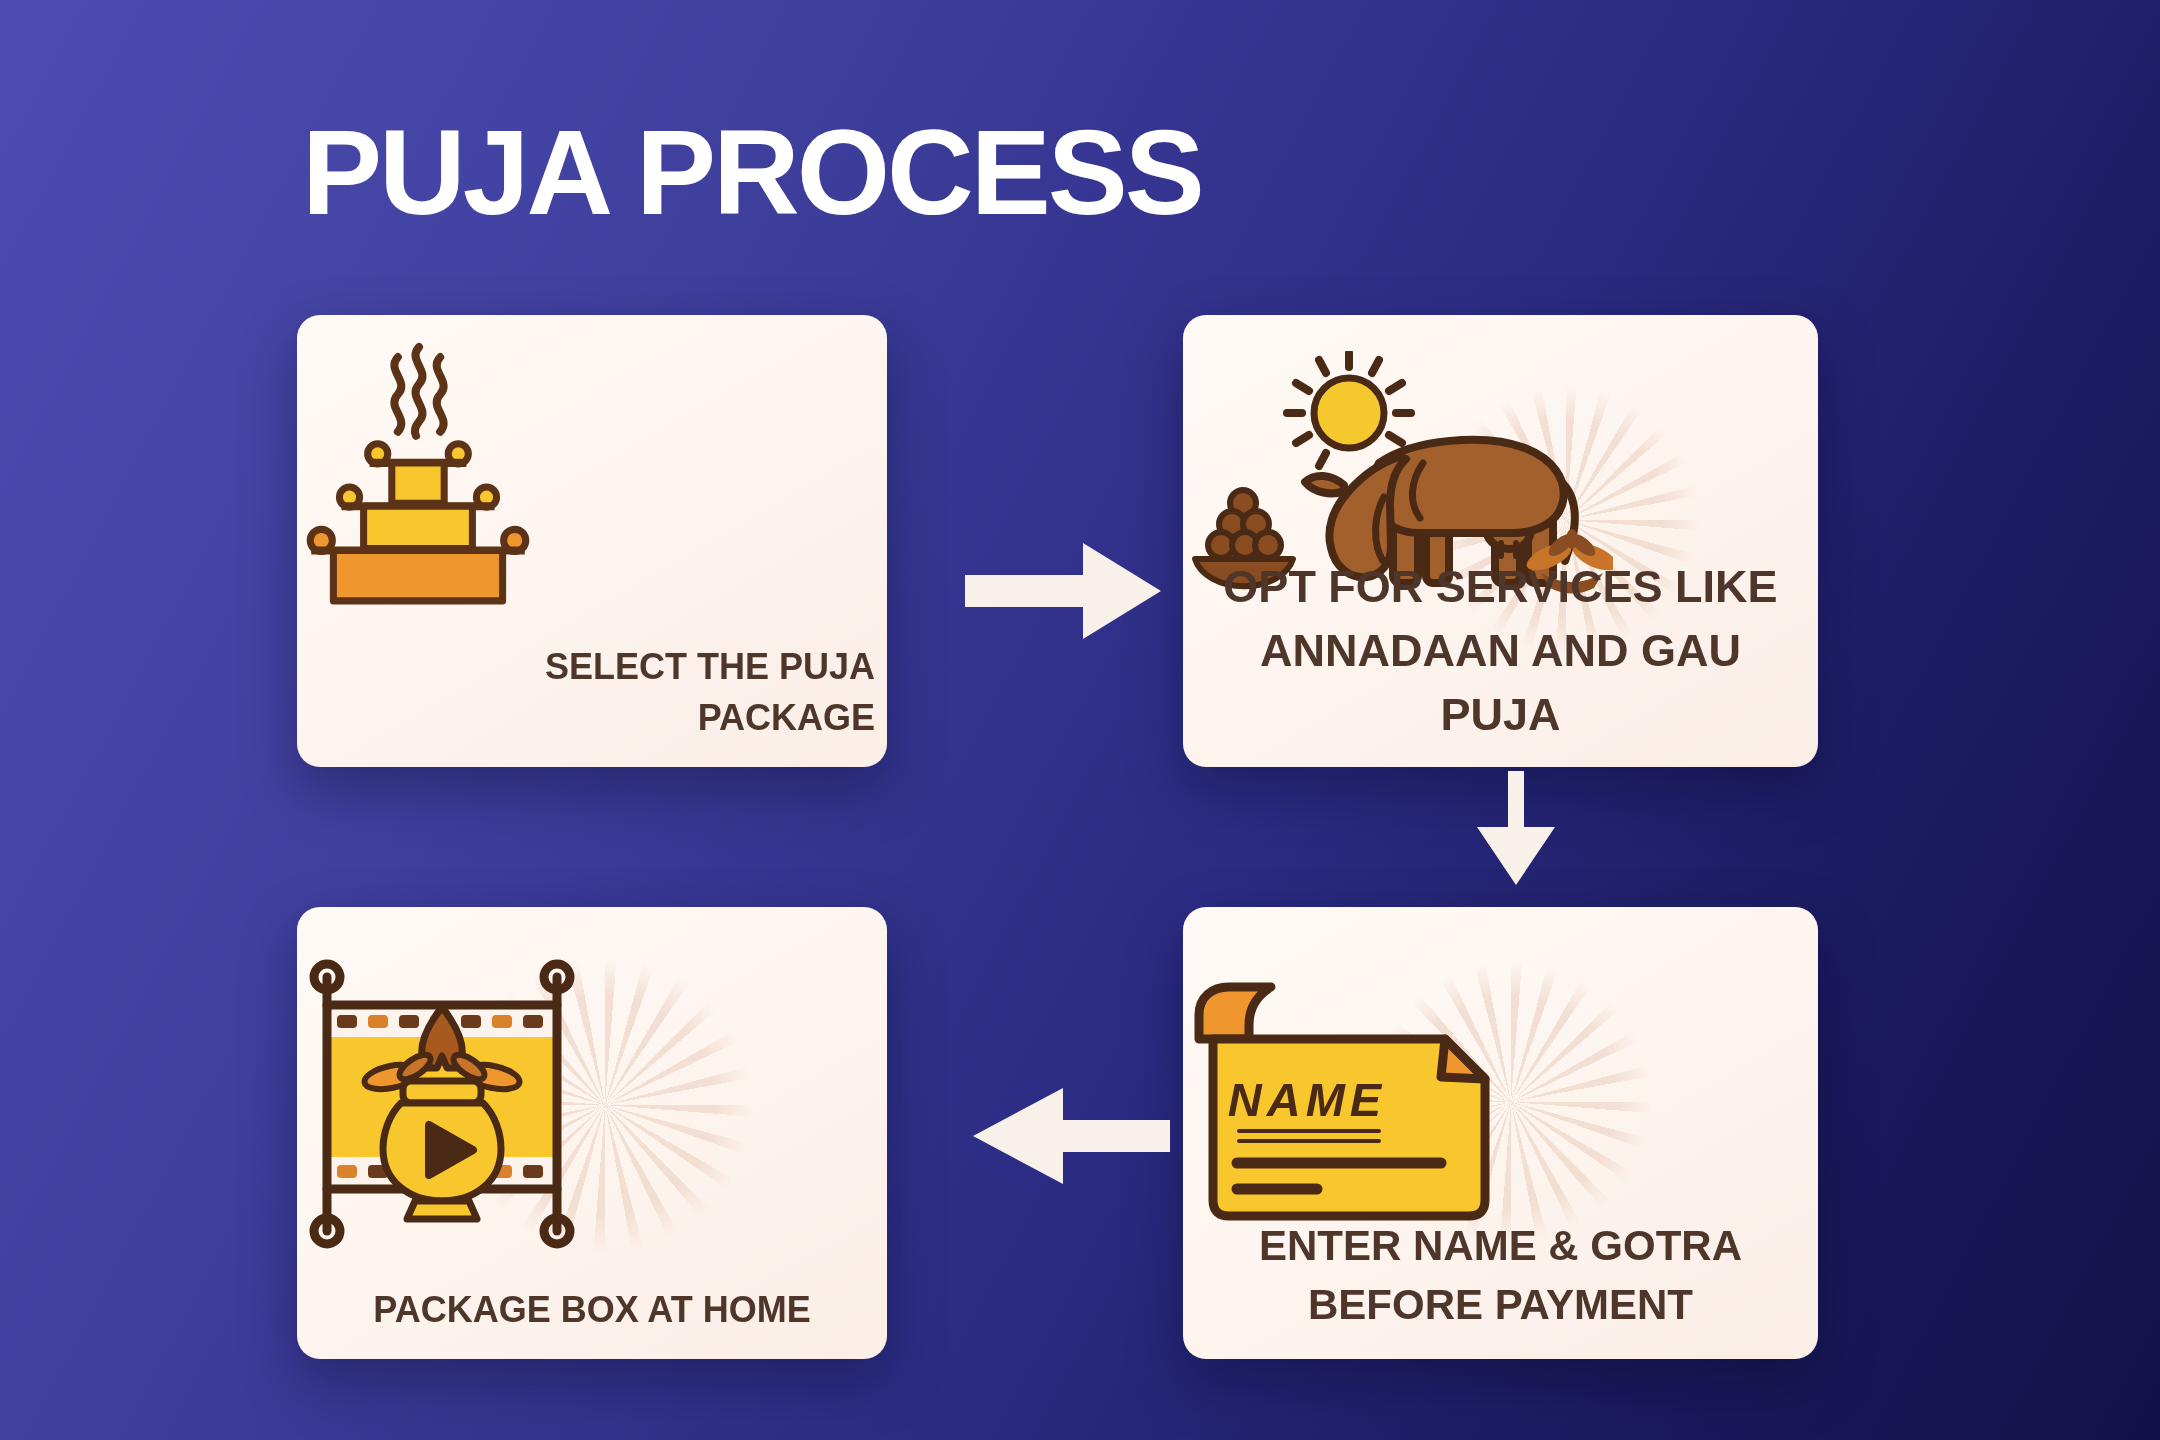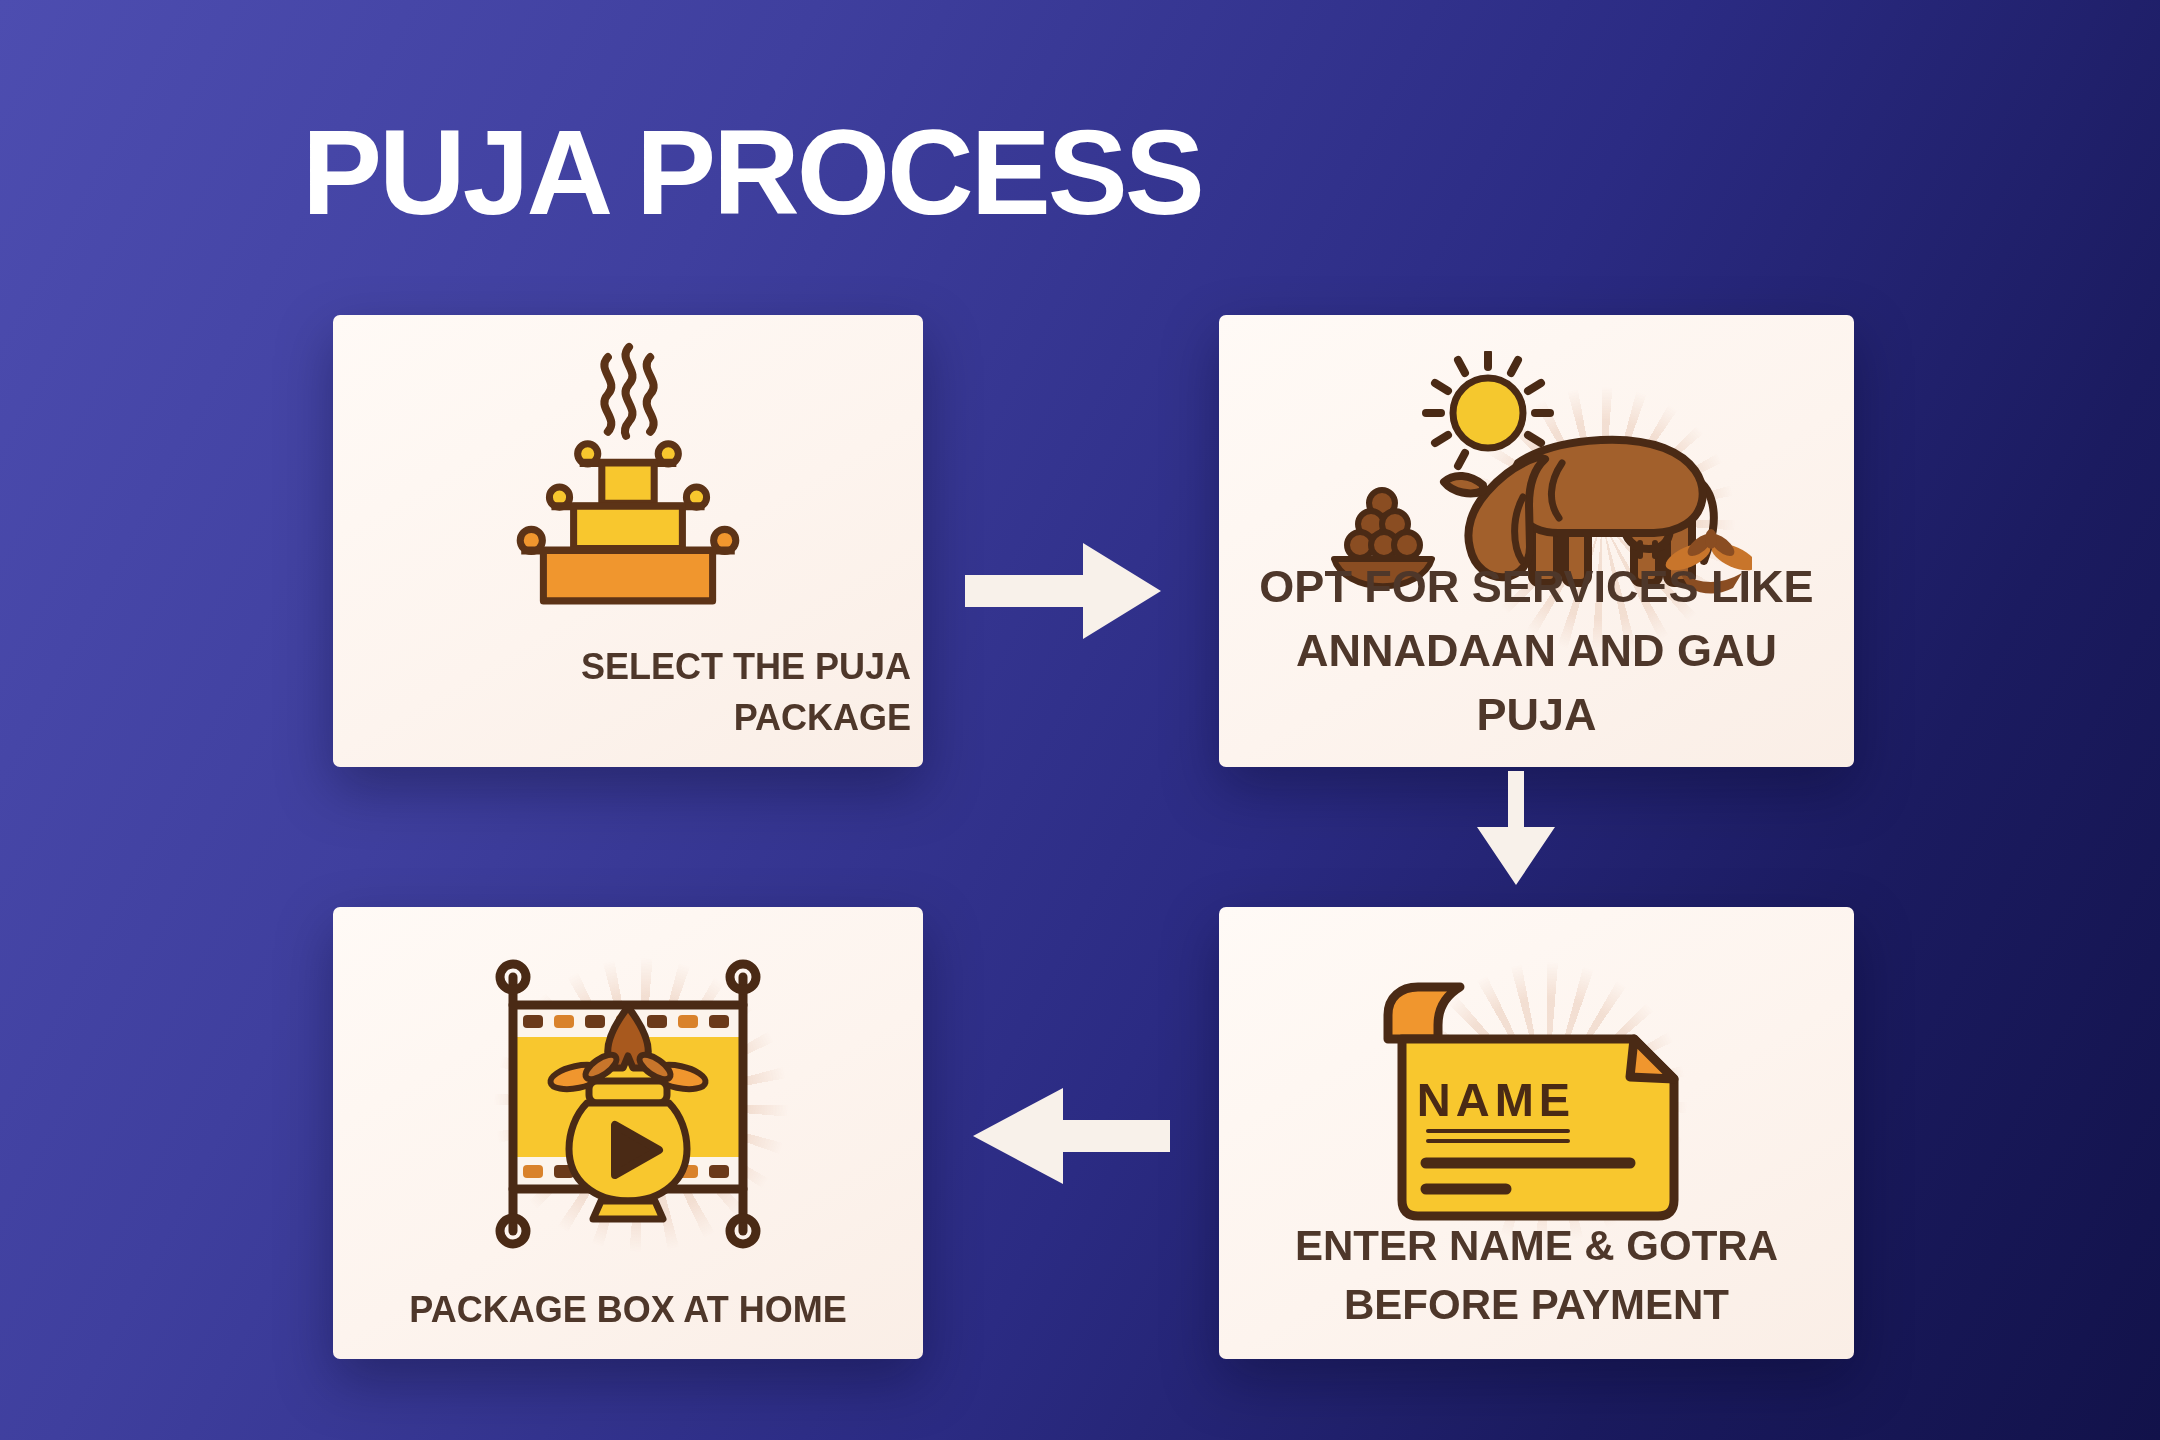"OPT FOR SERVICES LIKE" .card { border-radius: 7px -> 23px; margin-left: 36px -> none }
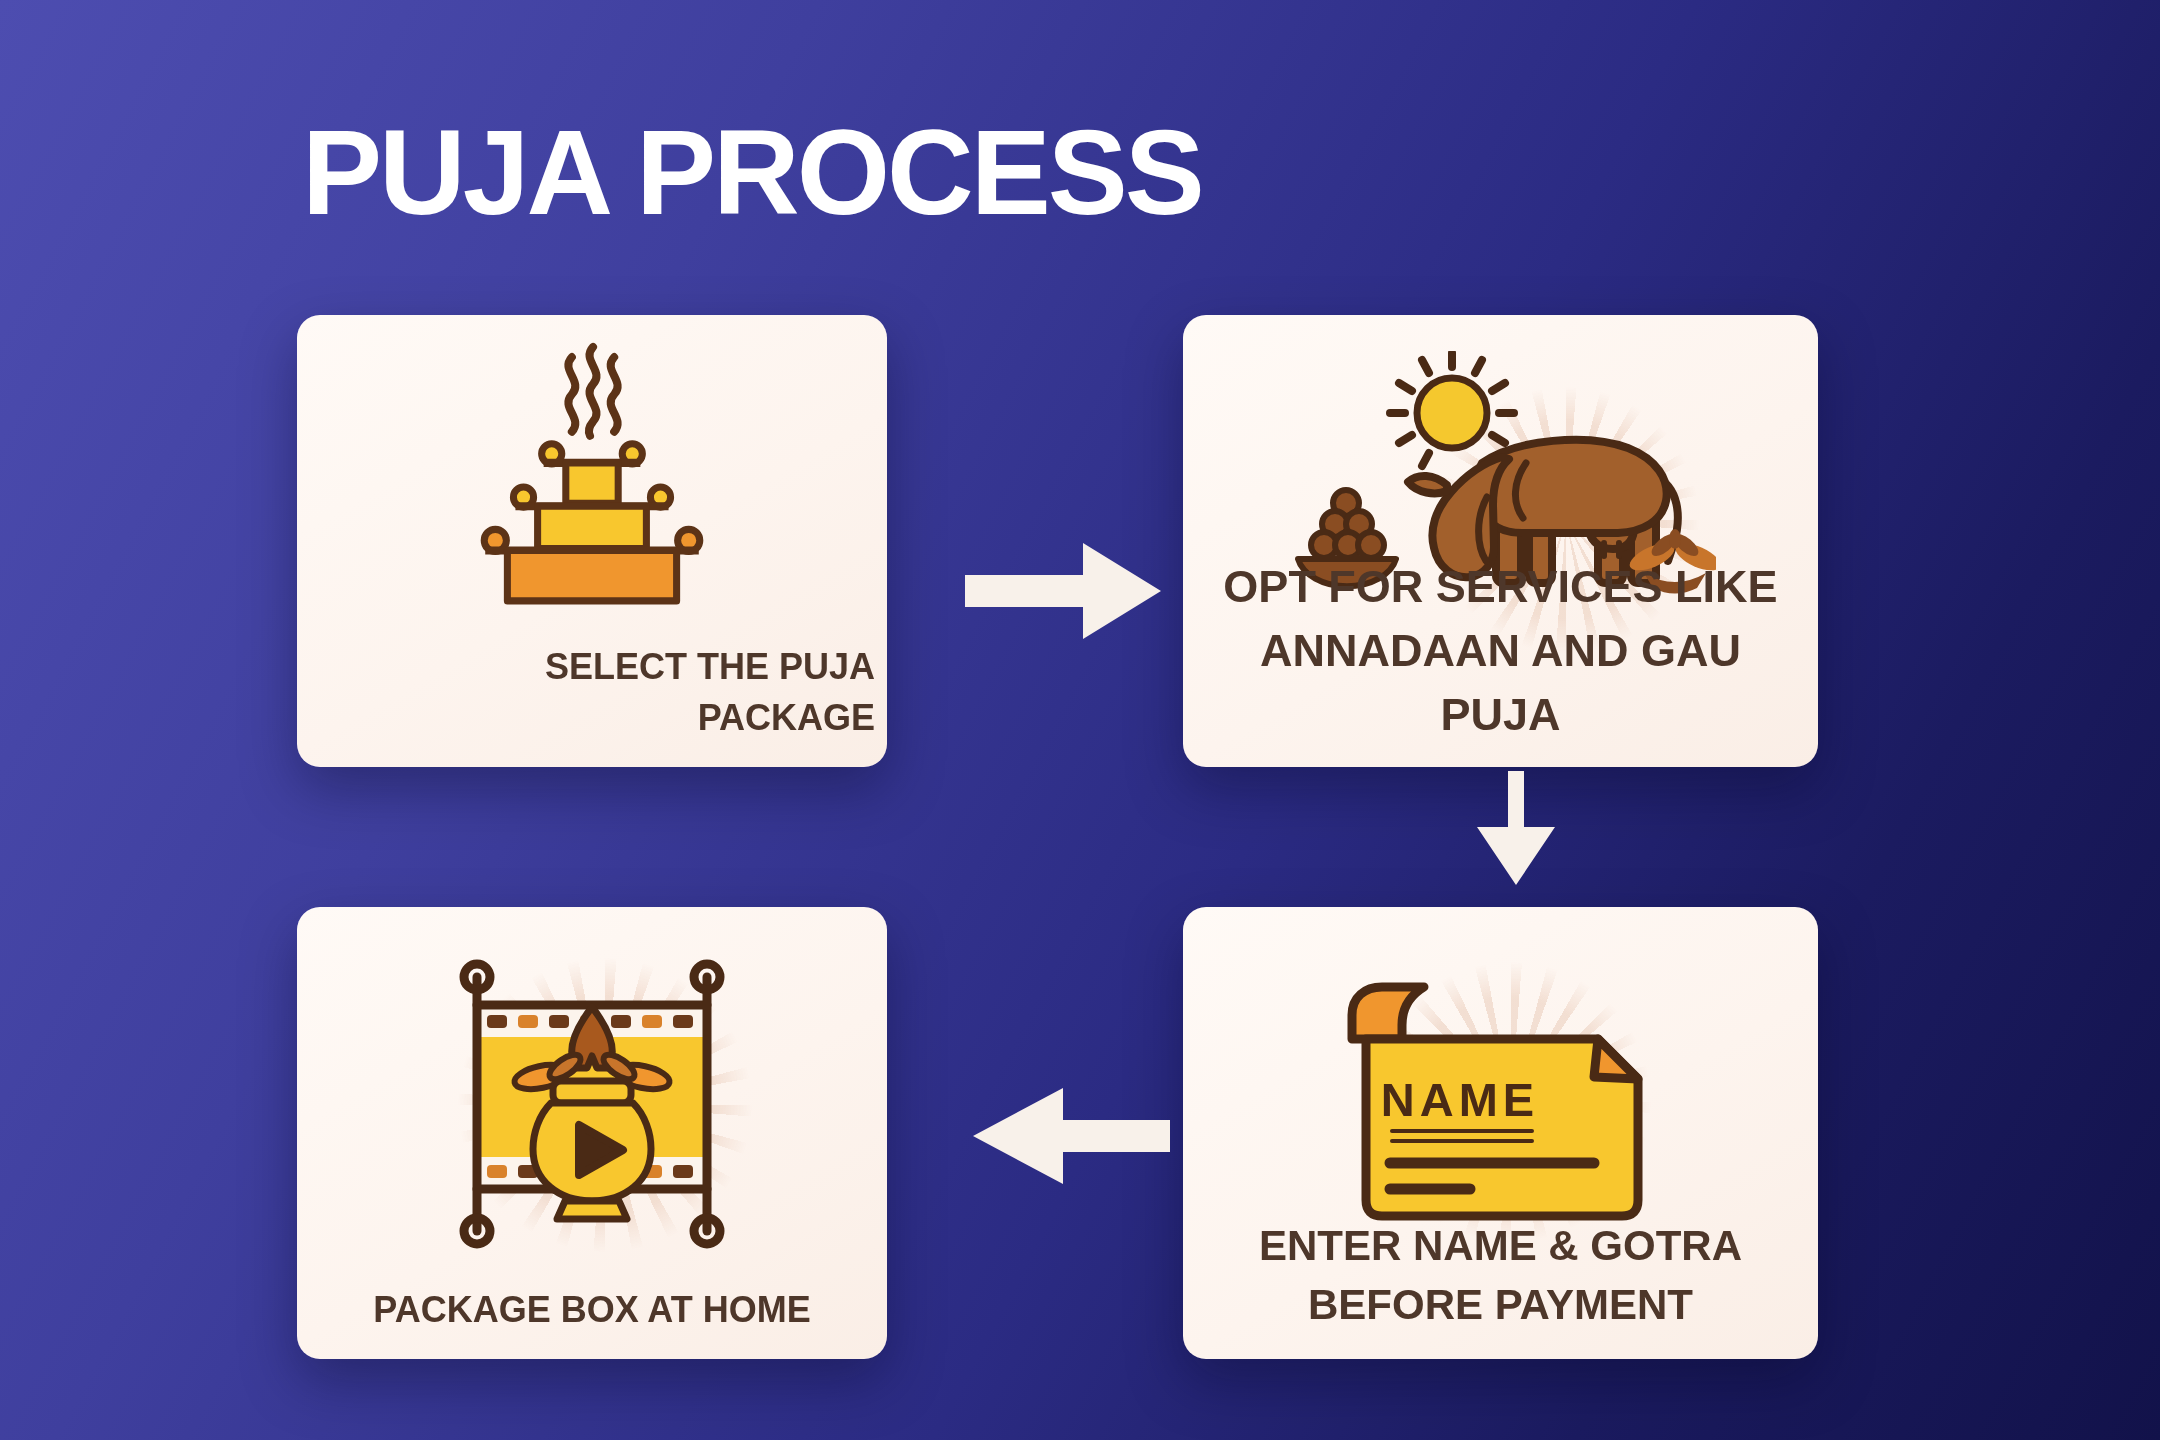"NAME" .iconwrap { font-style: none -> italic; justify-content: center -> flex-start }
